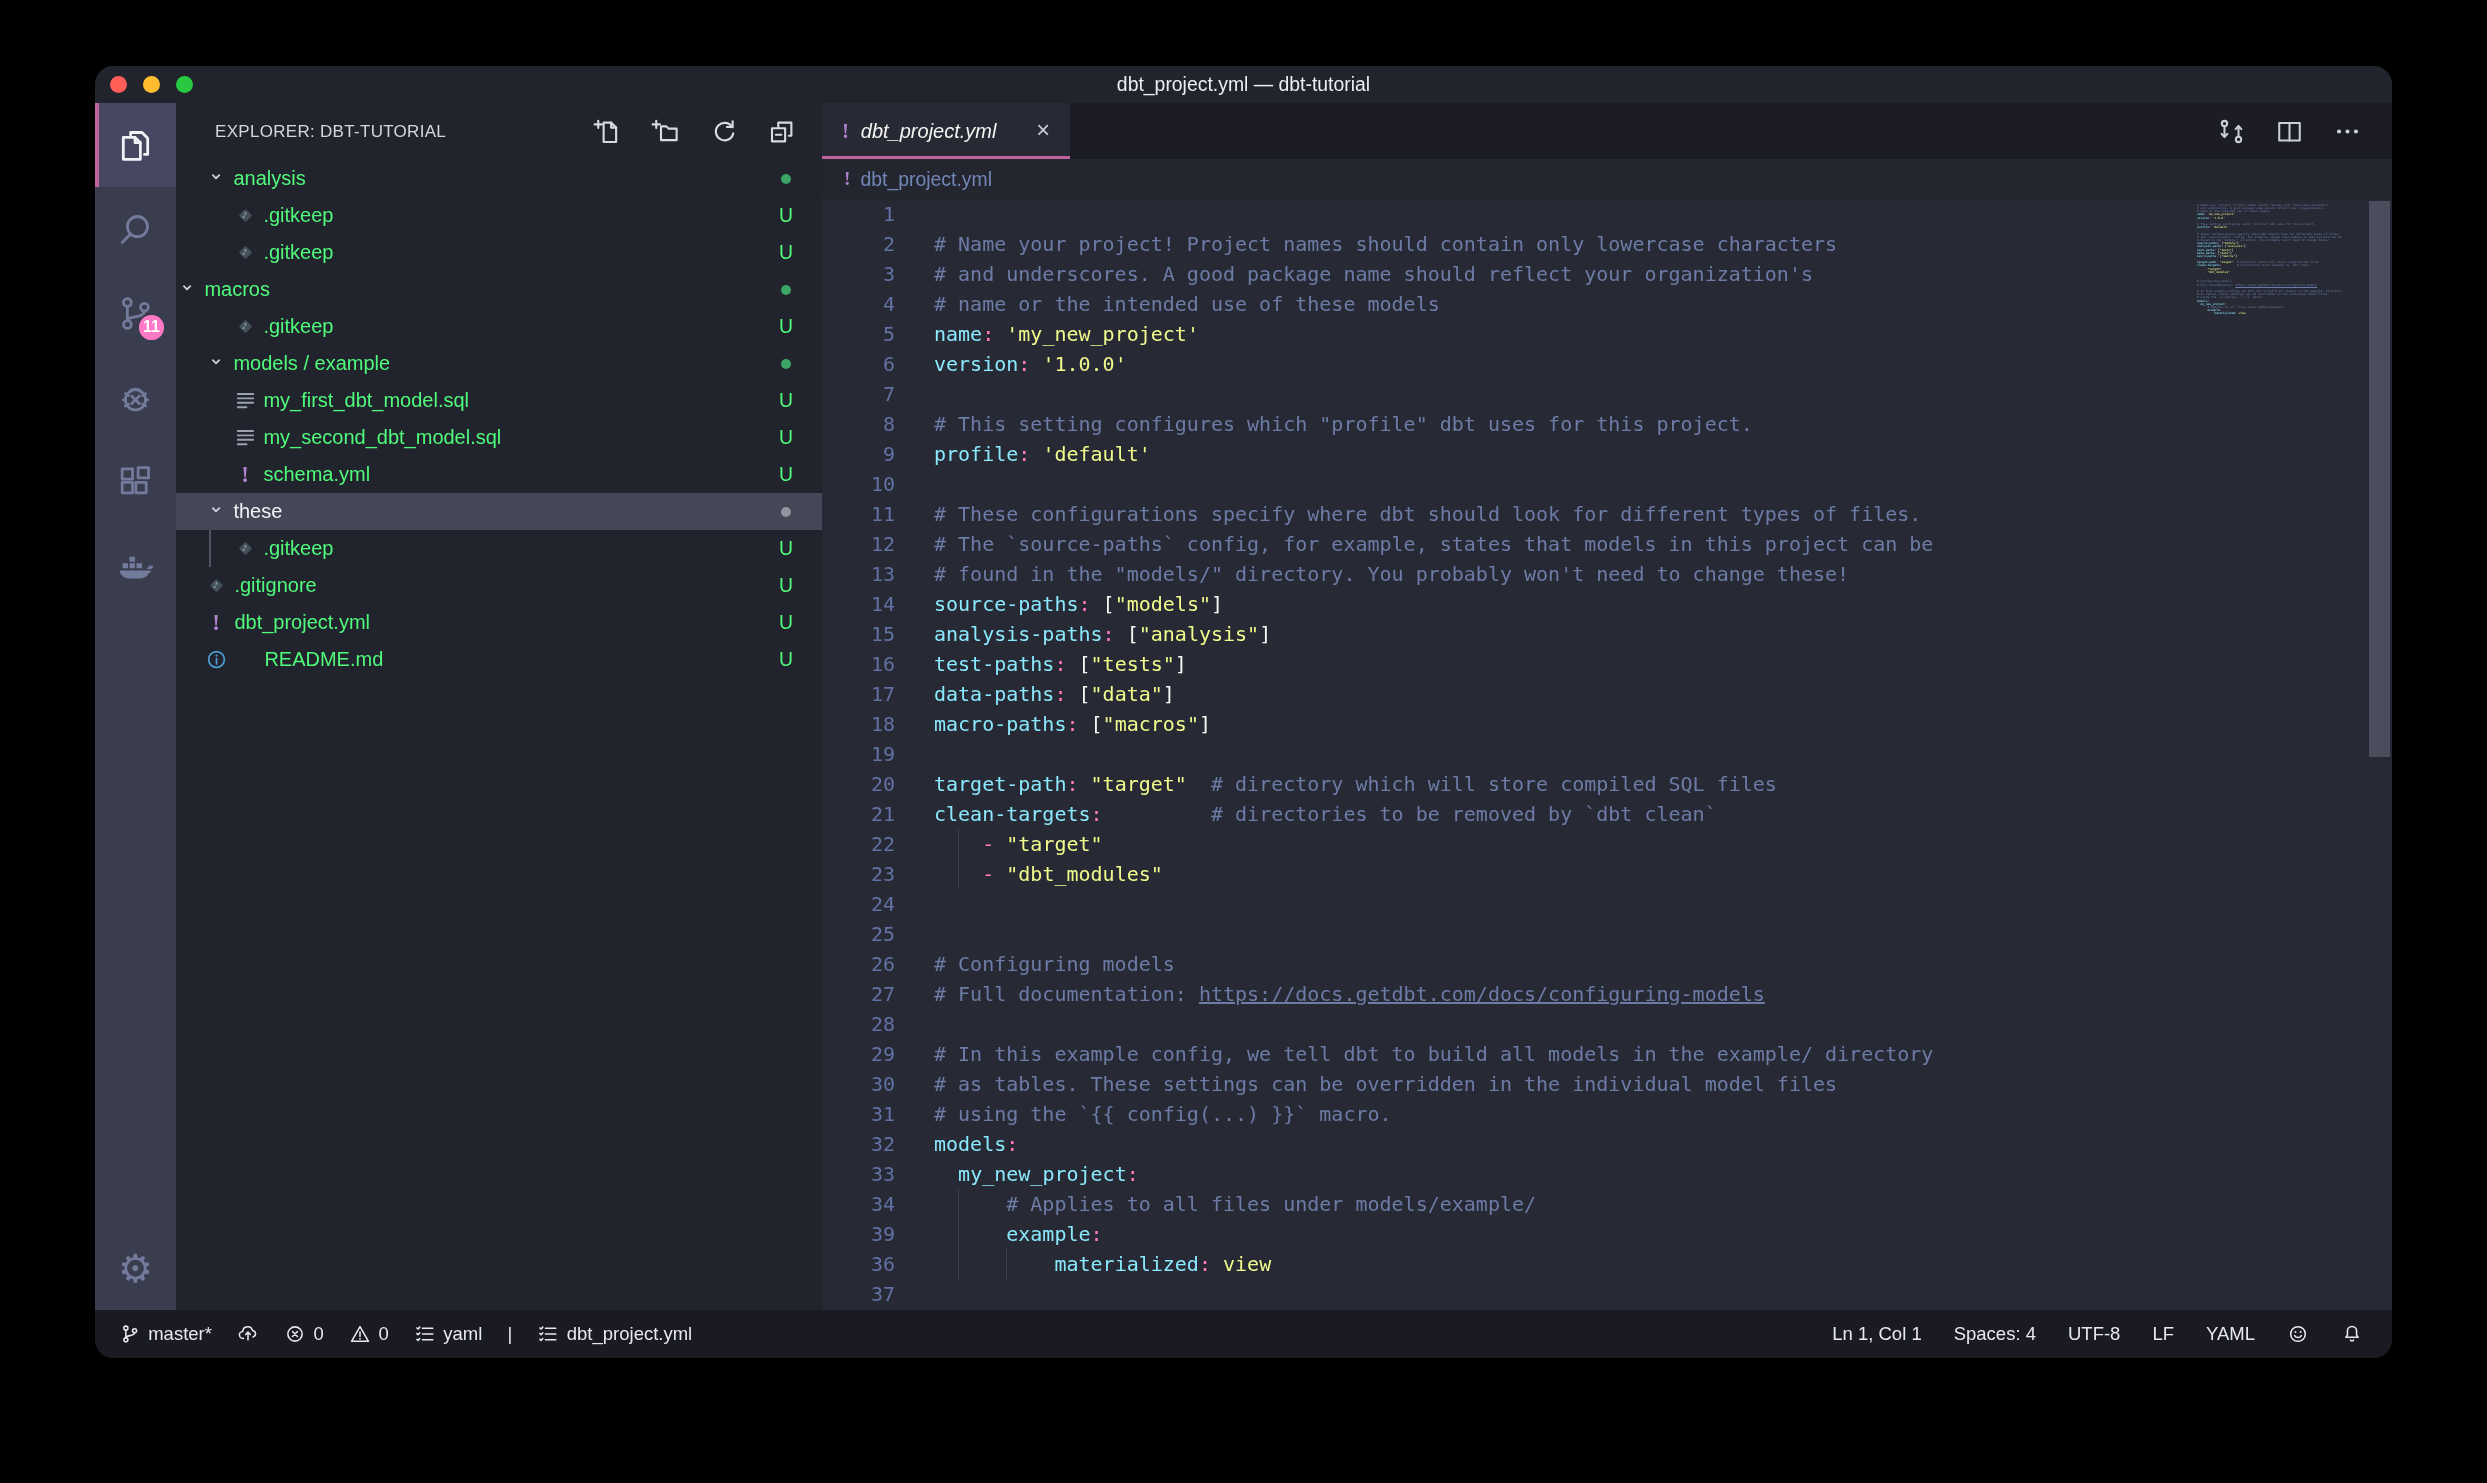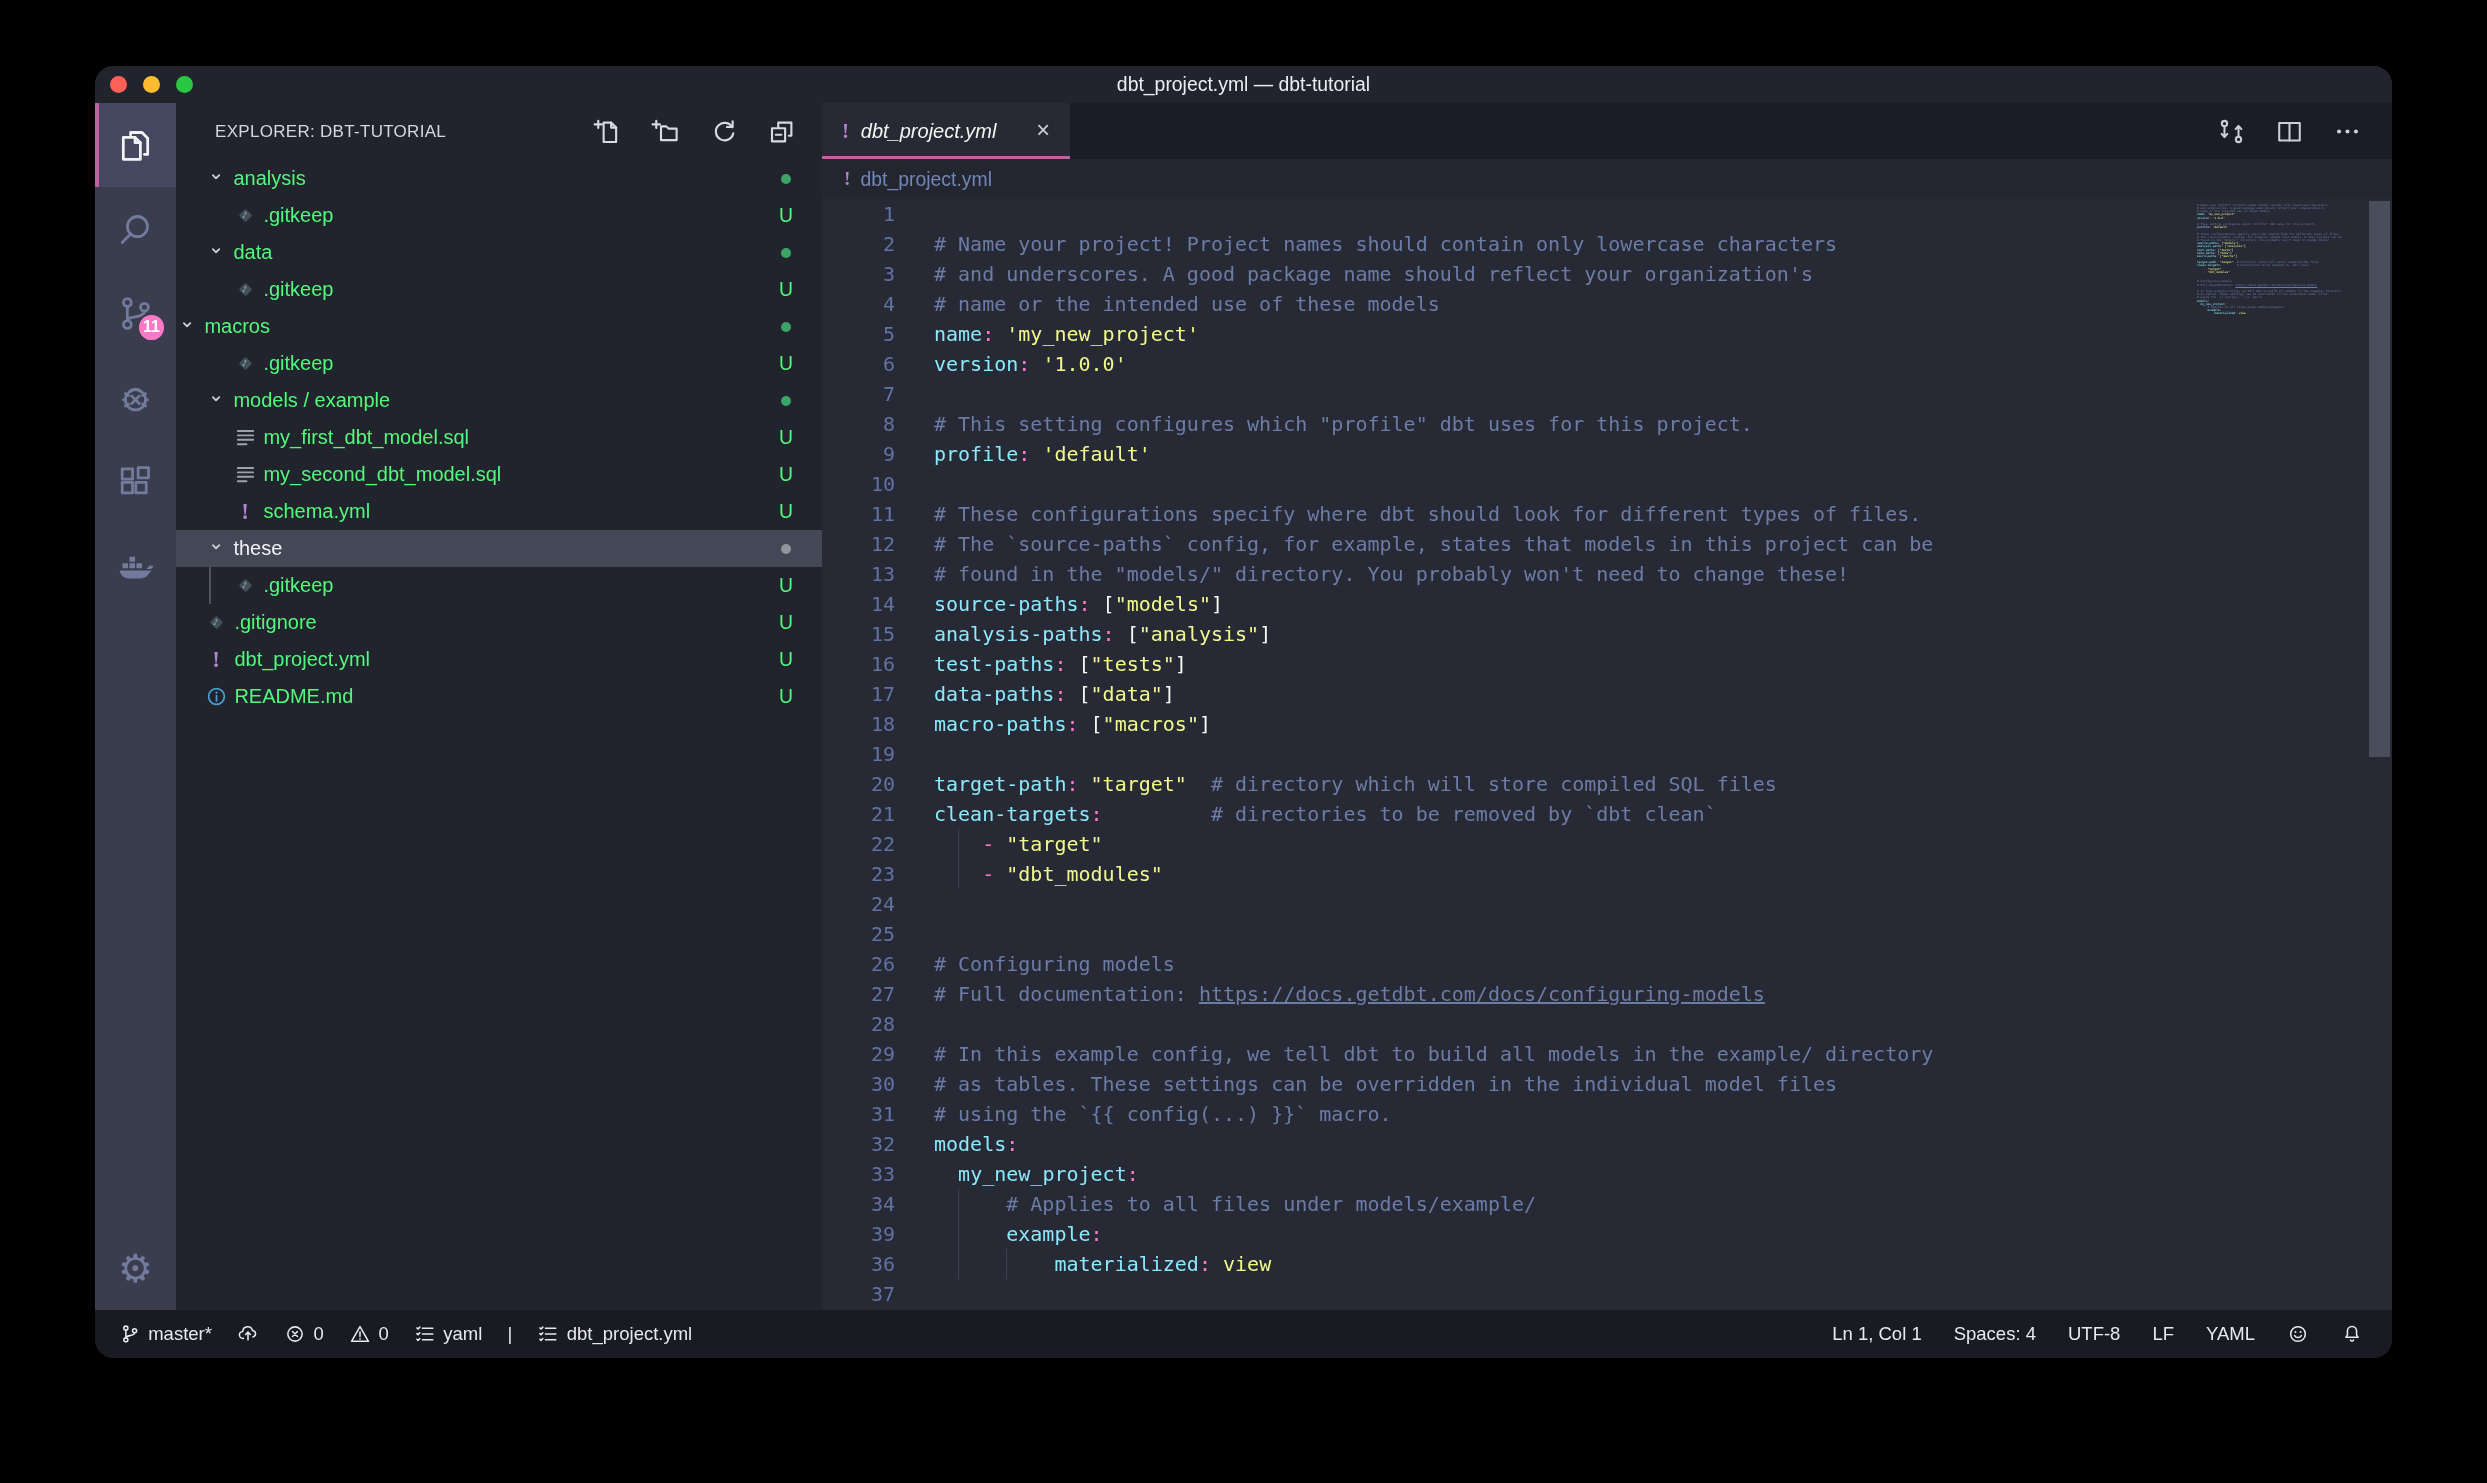"data" div.tree-row { html: <div> <span><span> <svg> <path></path> </svg> </span></span> <span>data</span> <span></span> </div> -> none }
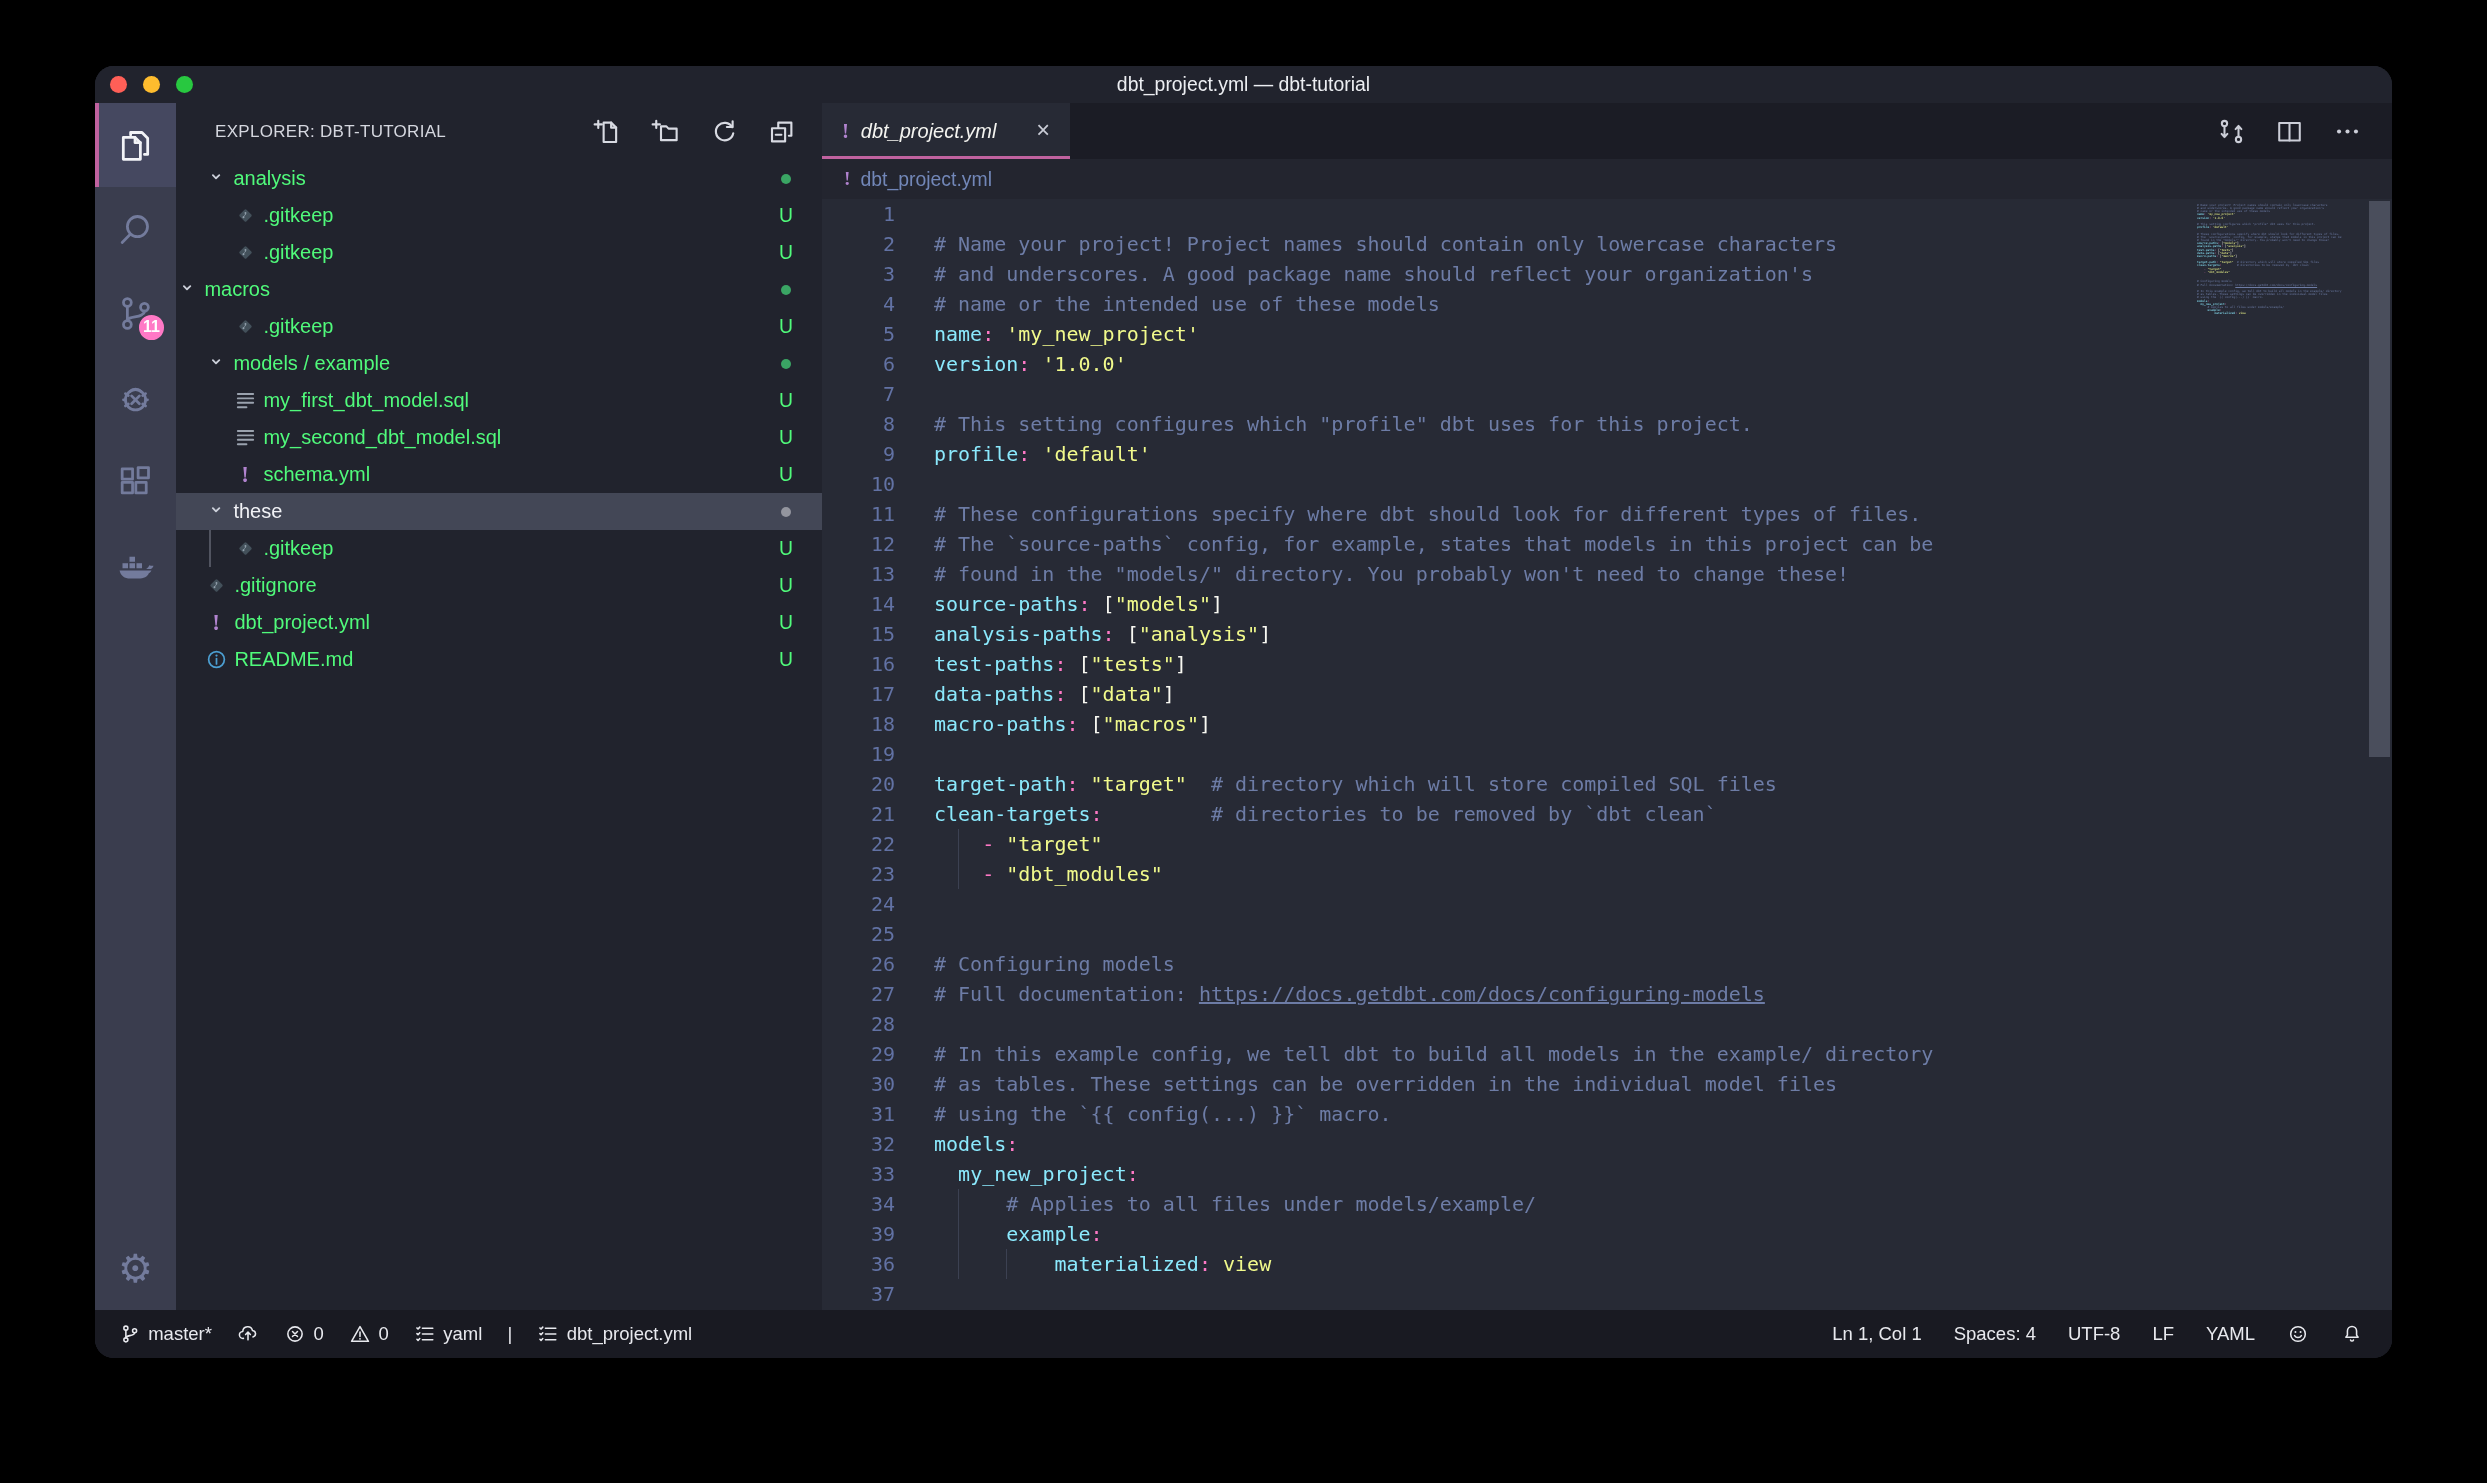"README.md" div.tree-row { gap: none -> 30px }
